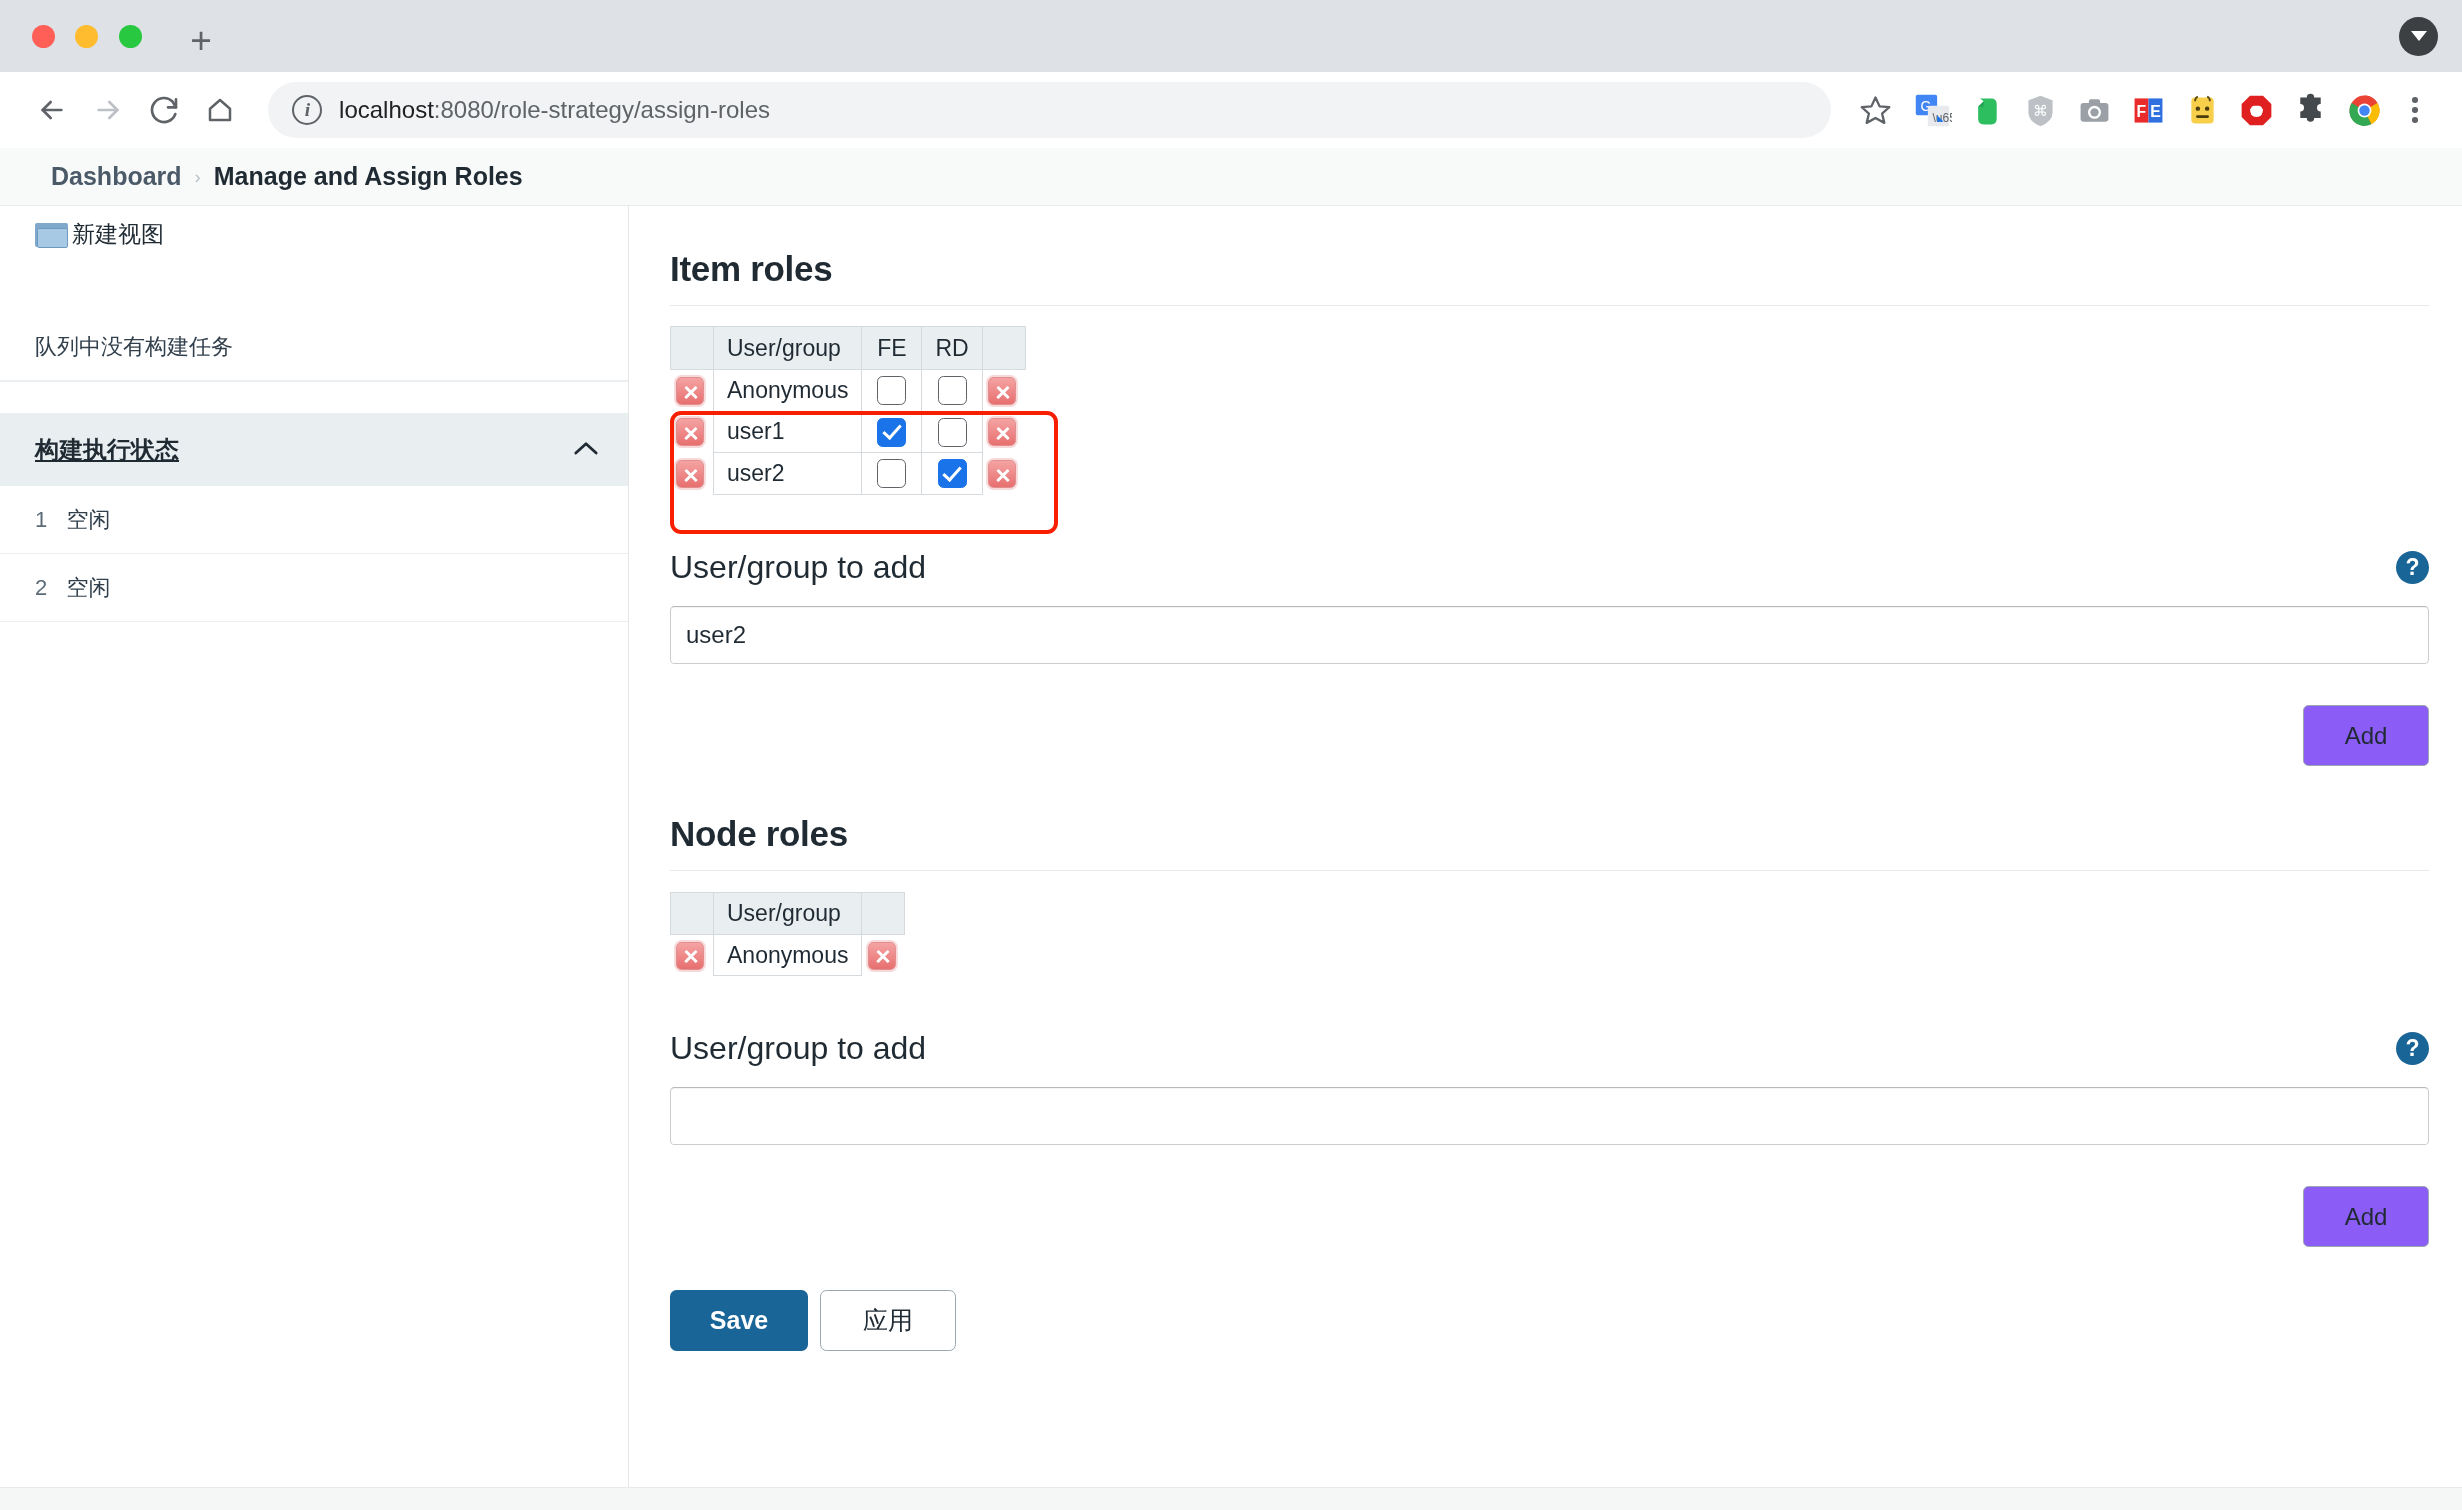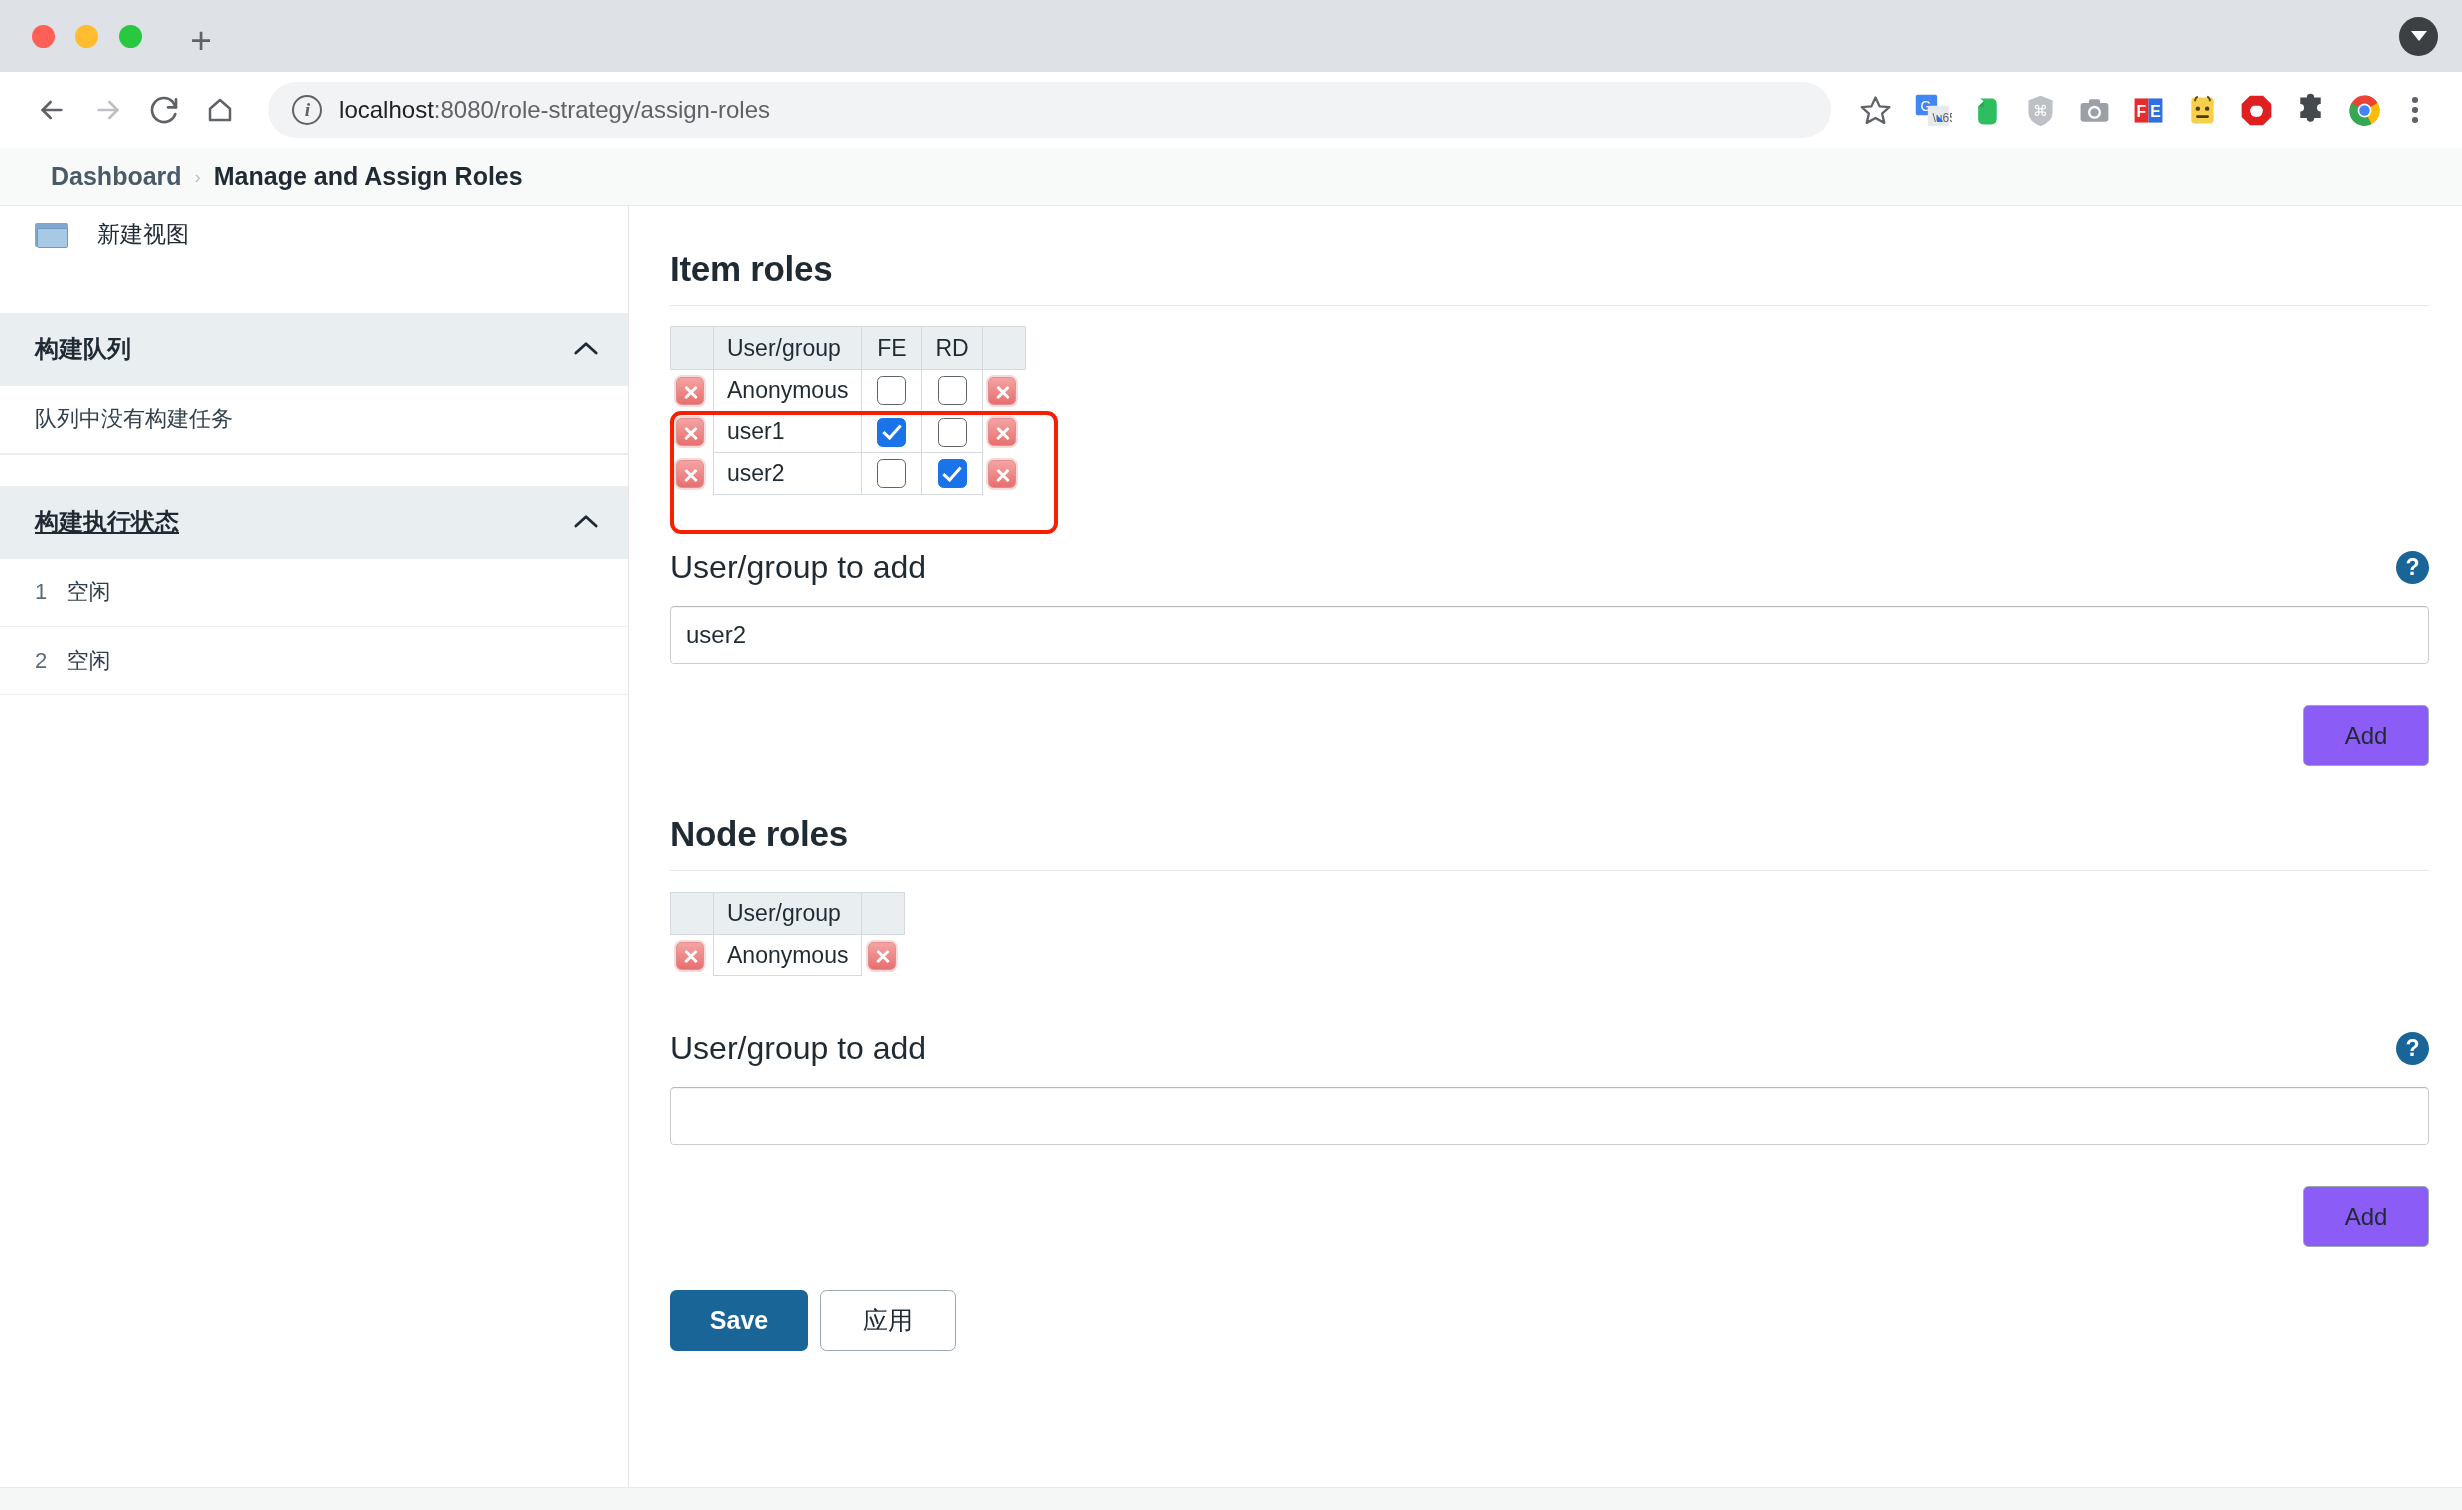"新建视图" .side-viewitem { gap: 29px -> 4px }
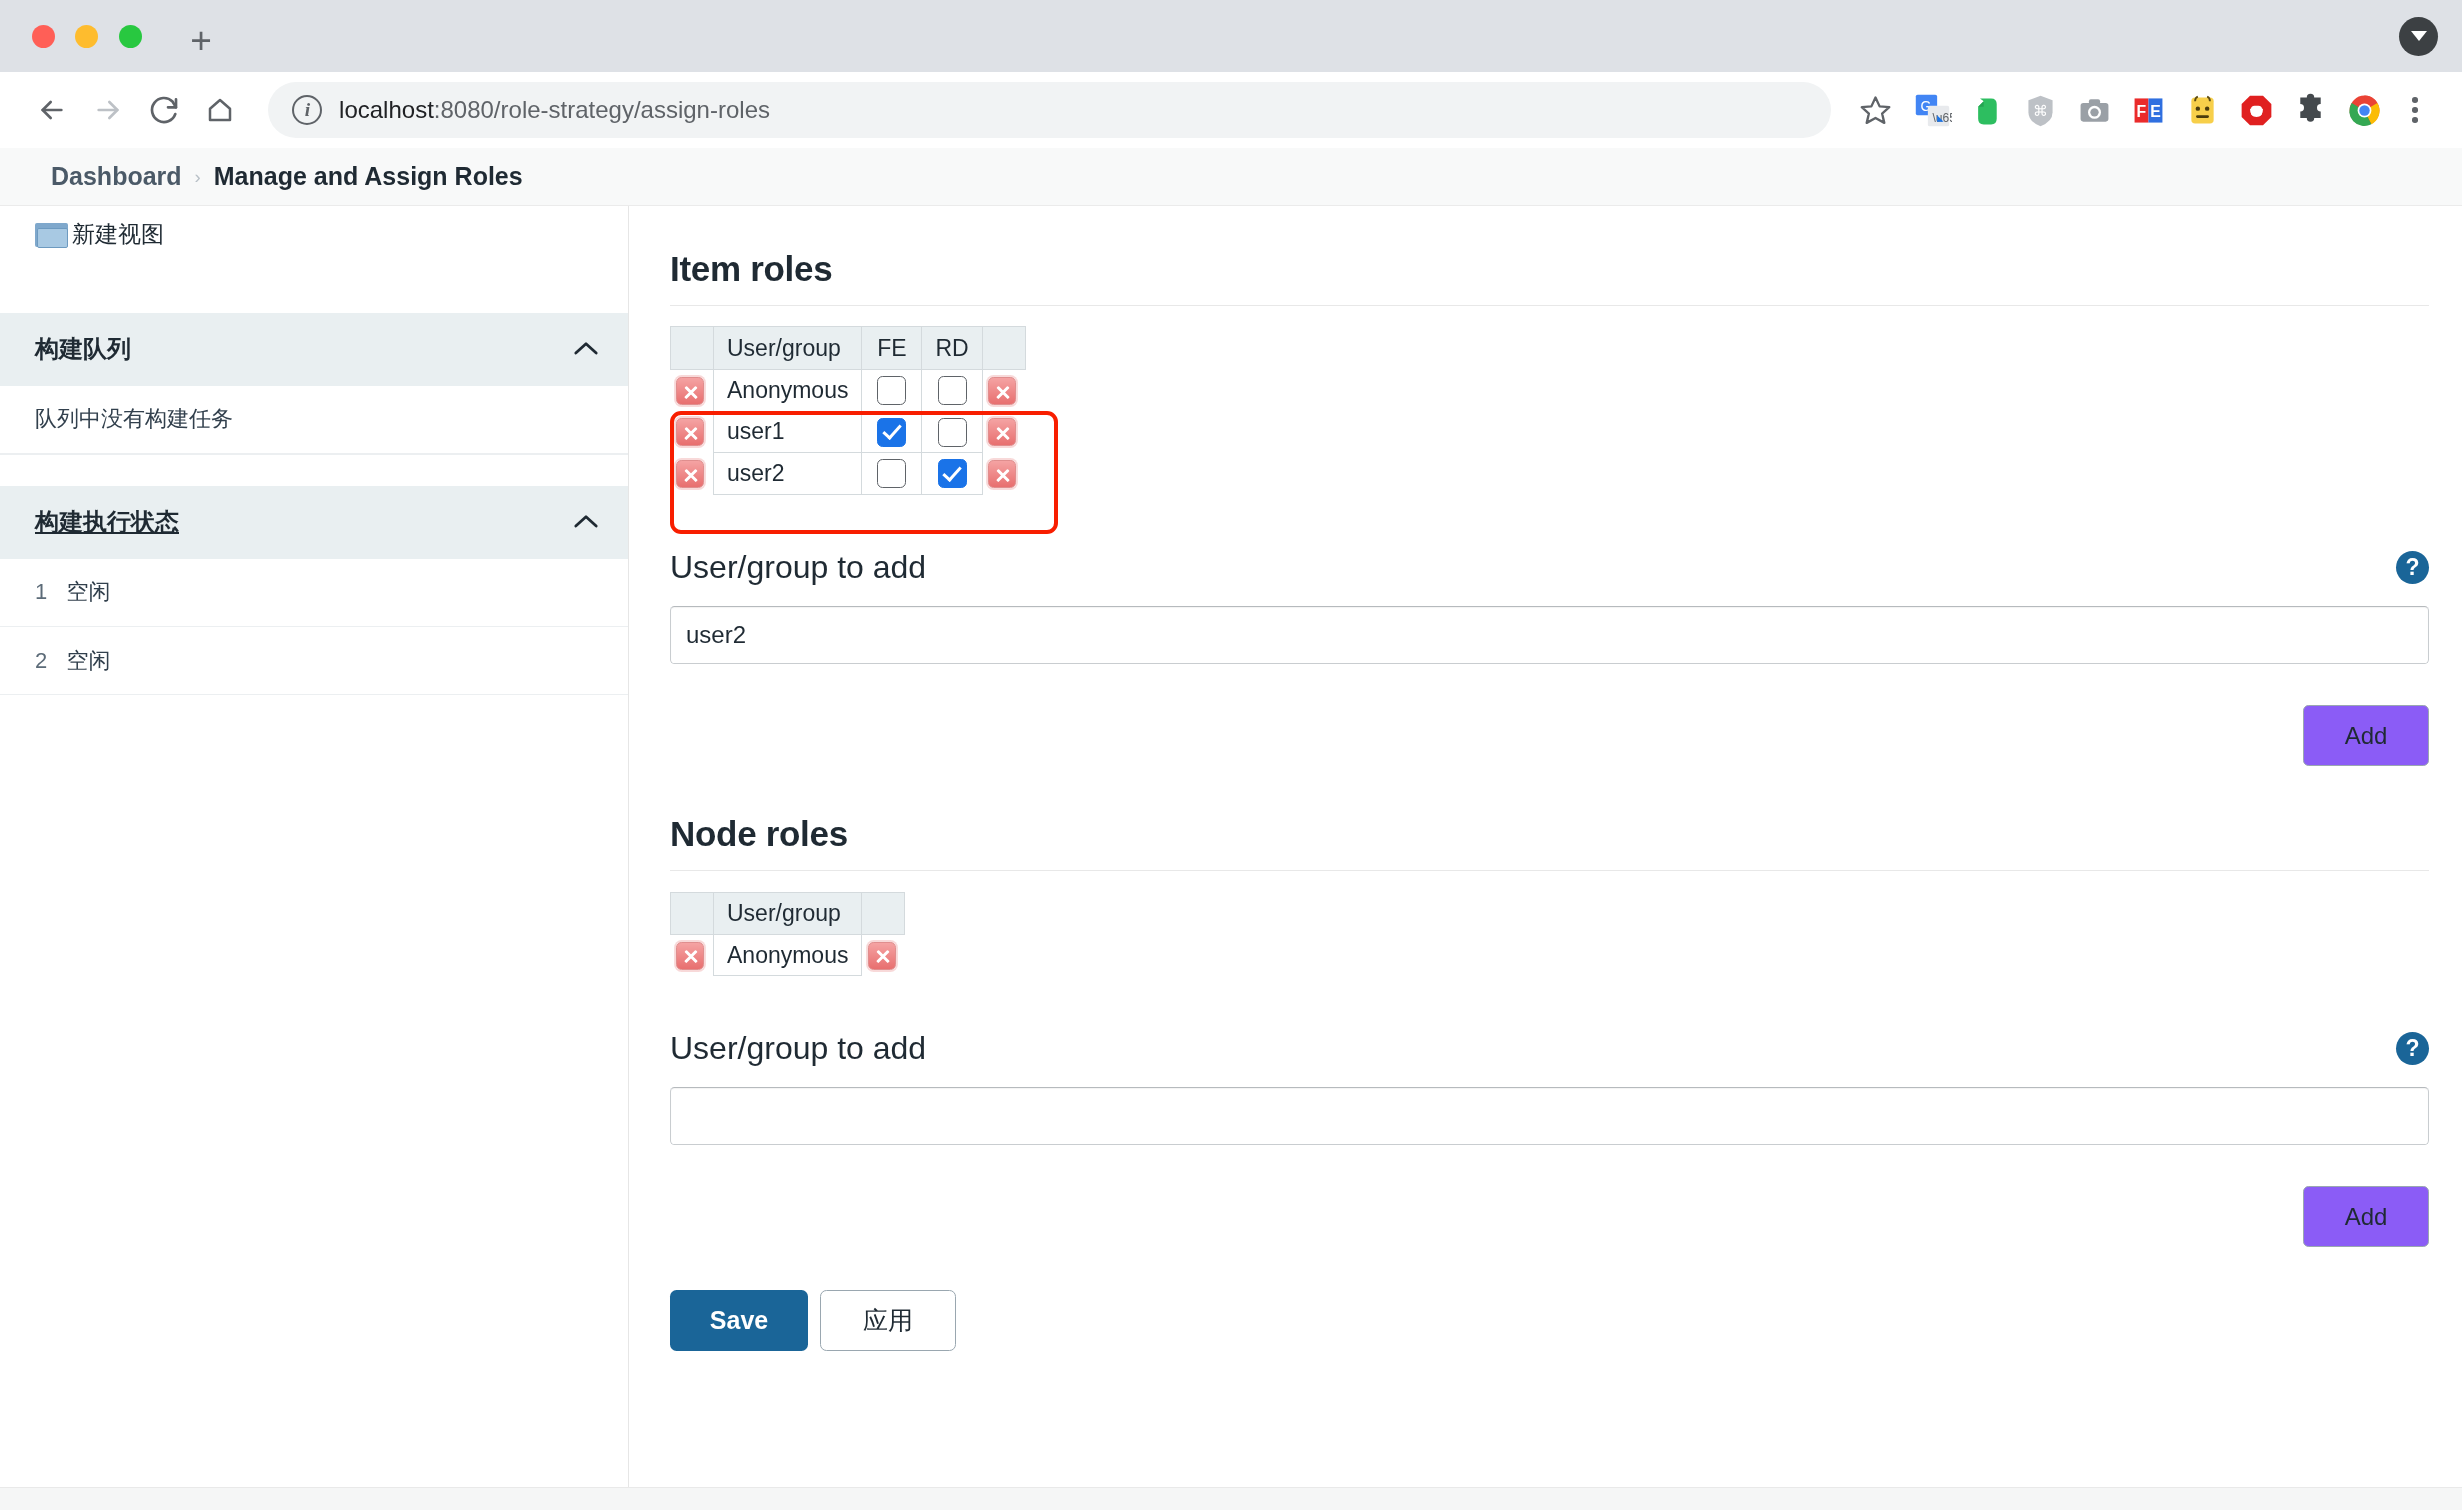"构建队列" div.side-section-head { html: <div> <span>构建队列</span> <span> <svg> <polyline></polyline> </svg> </span> </div> -> none }
